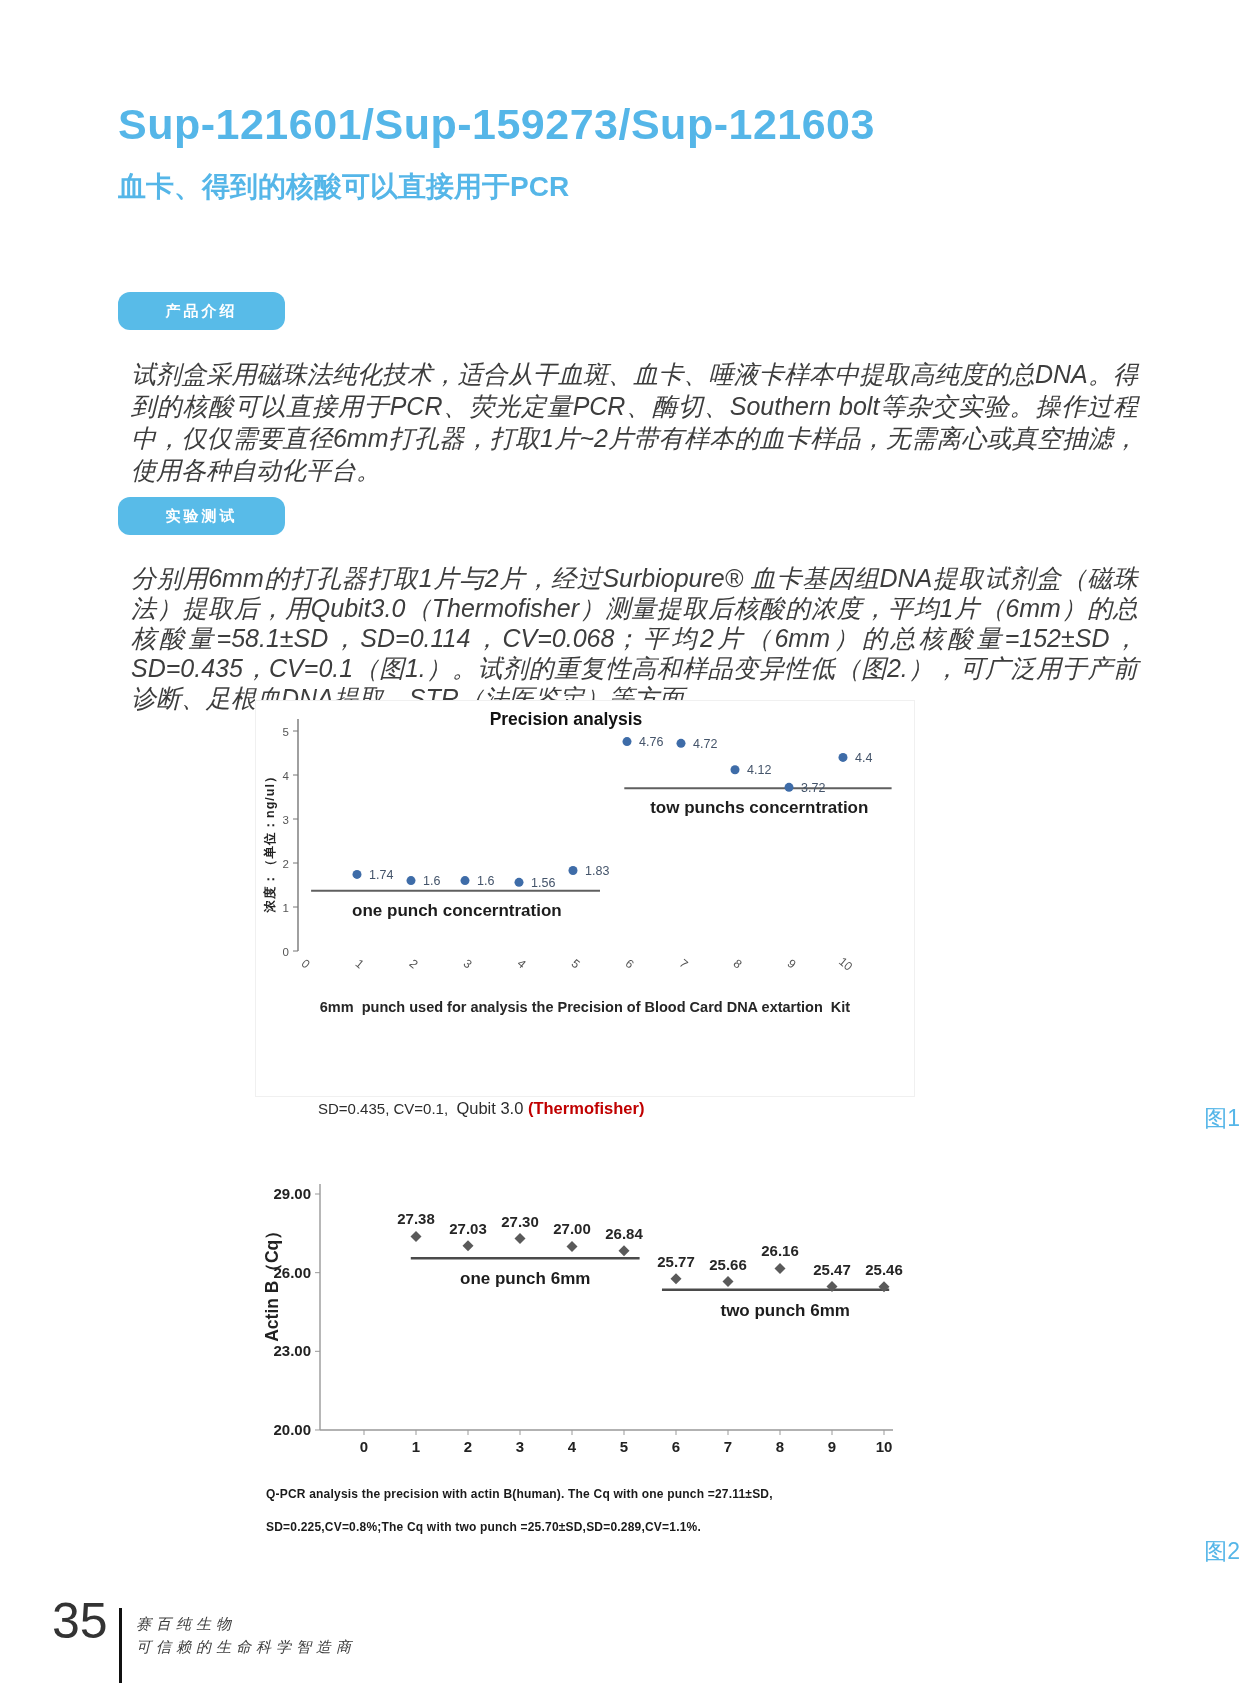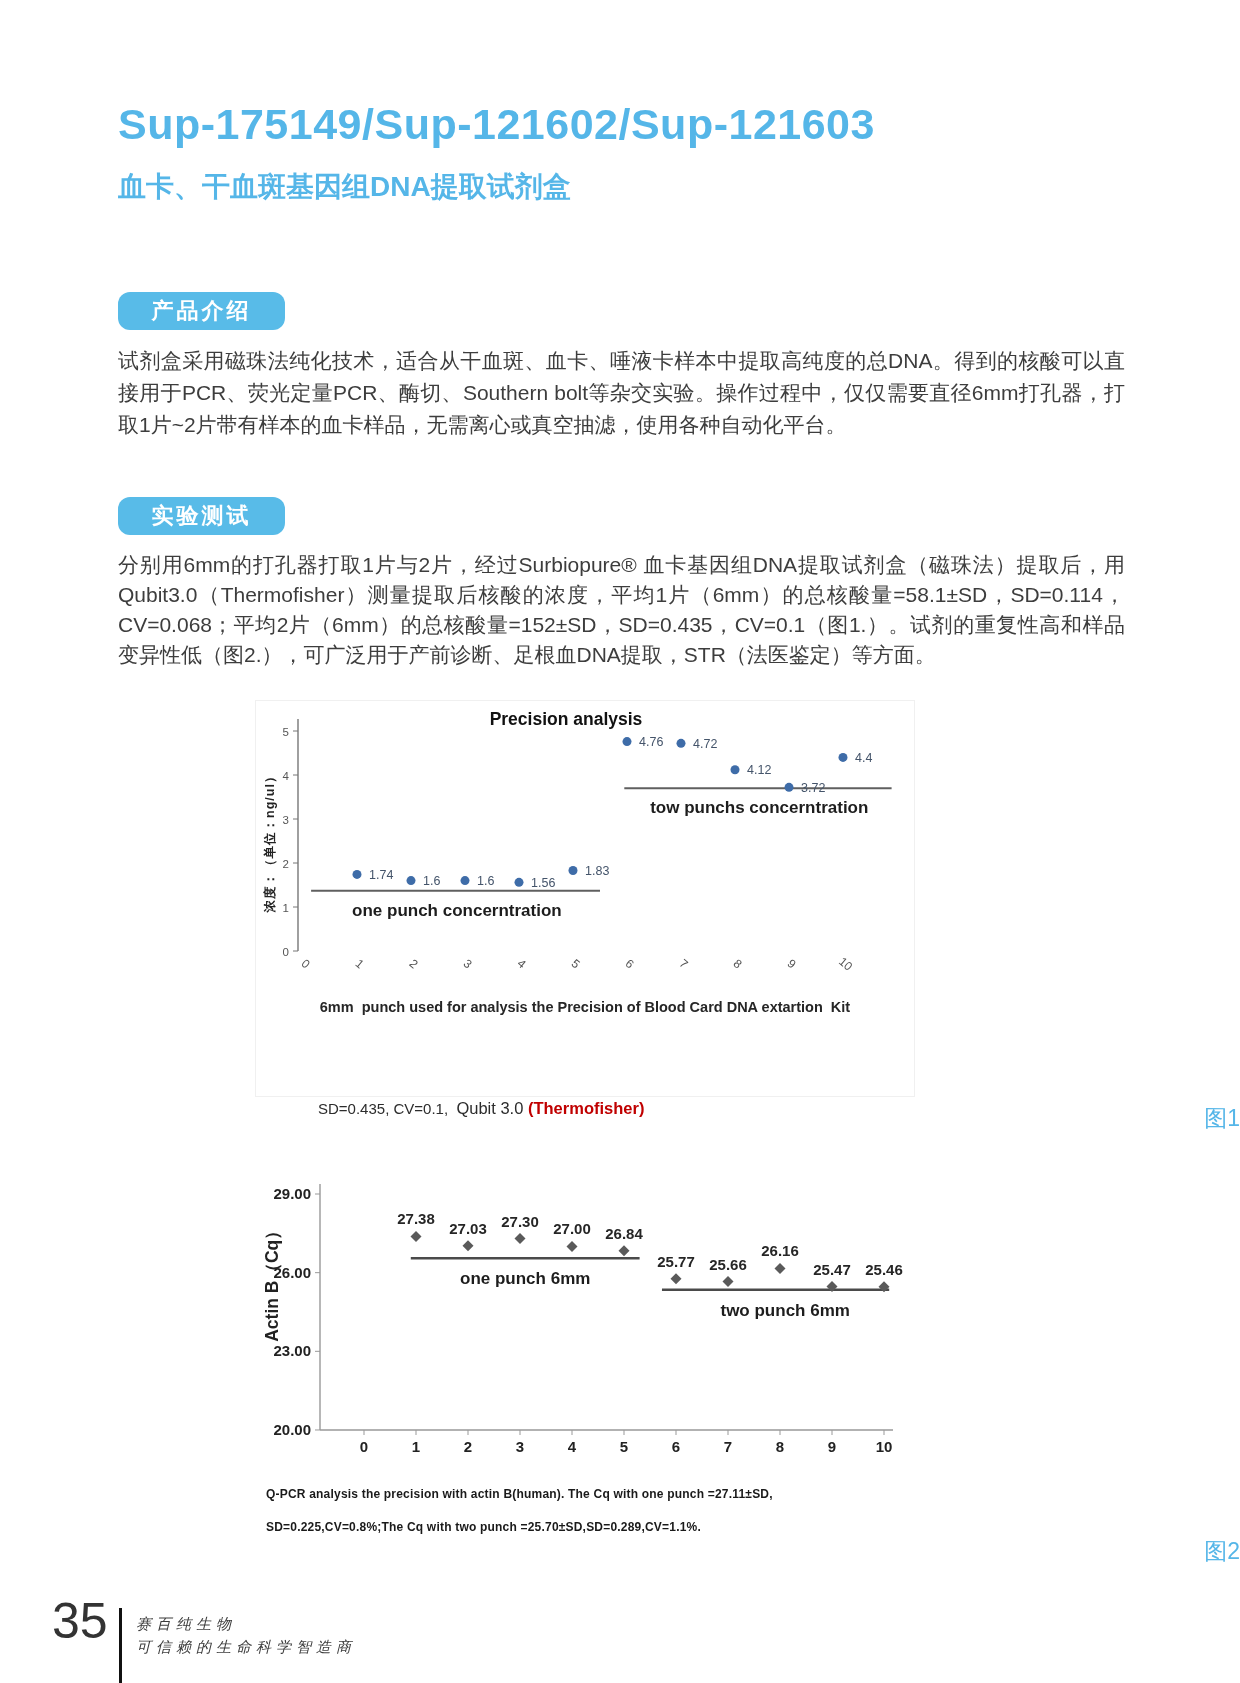"Sup-175149/Sup-121602/Sup-121603" div.h1 { text: Sup-175149/Sup-121602/Sup-121603 -> Sup-121601/Sup-159273/Sup-121603 }
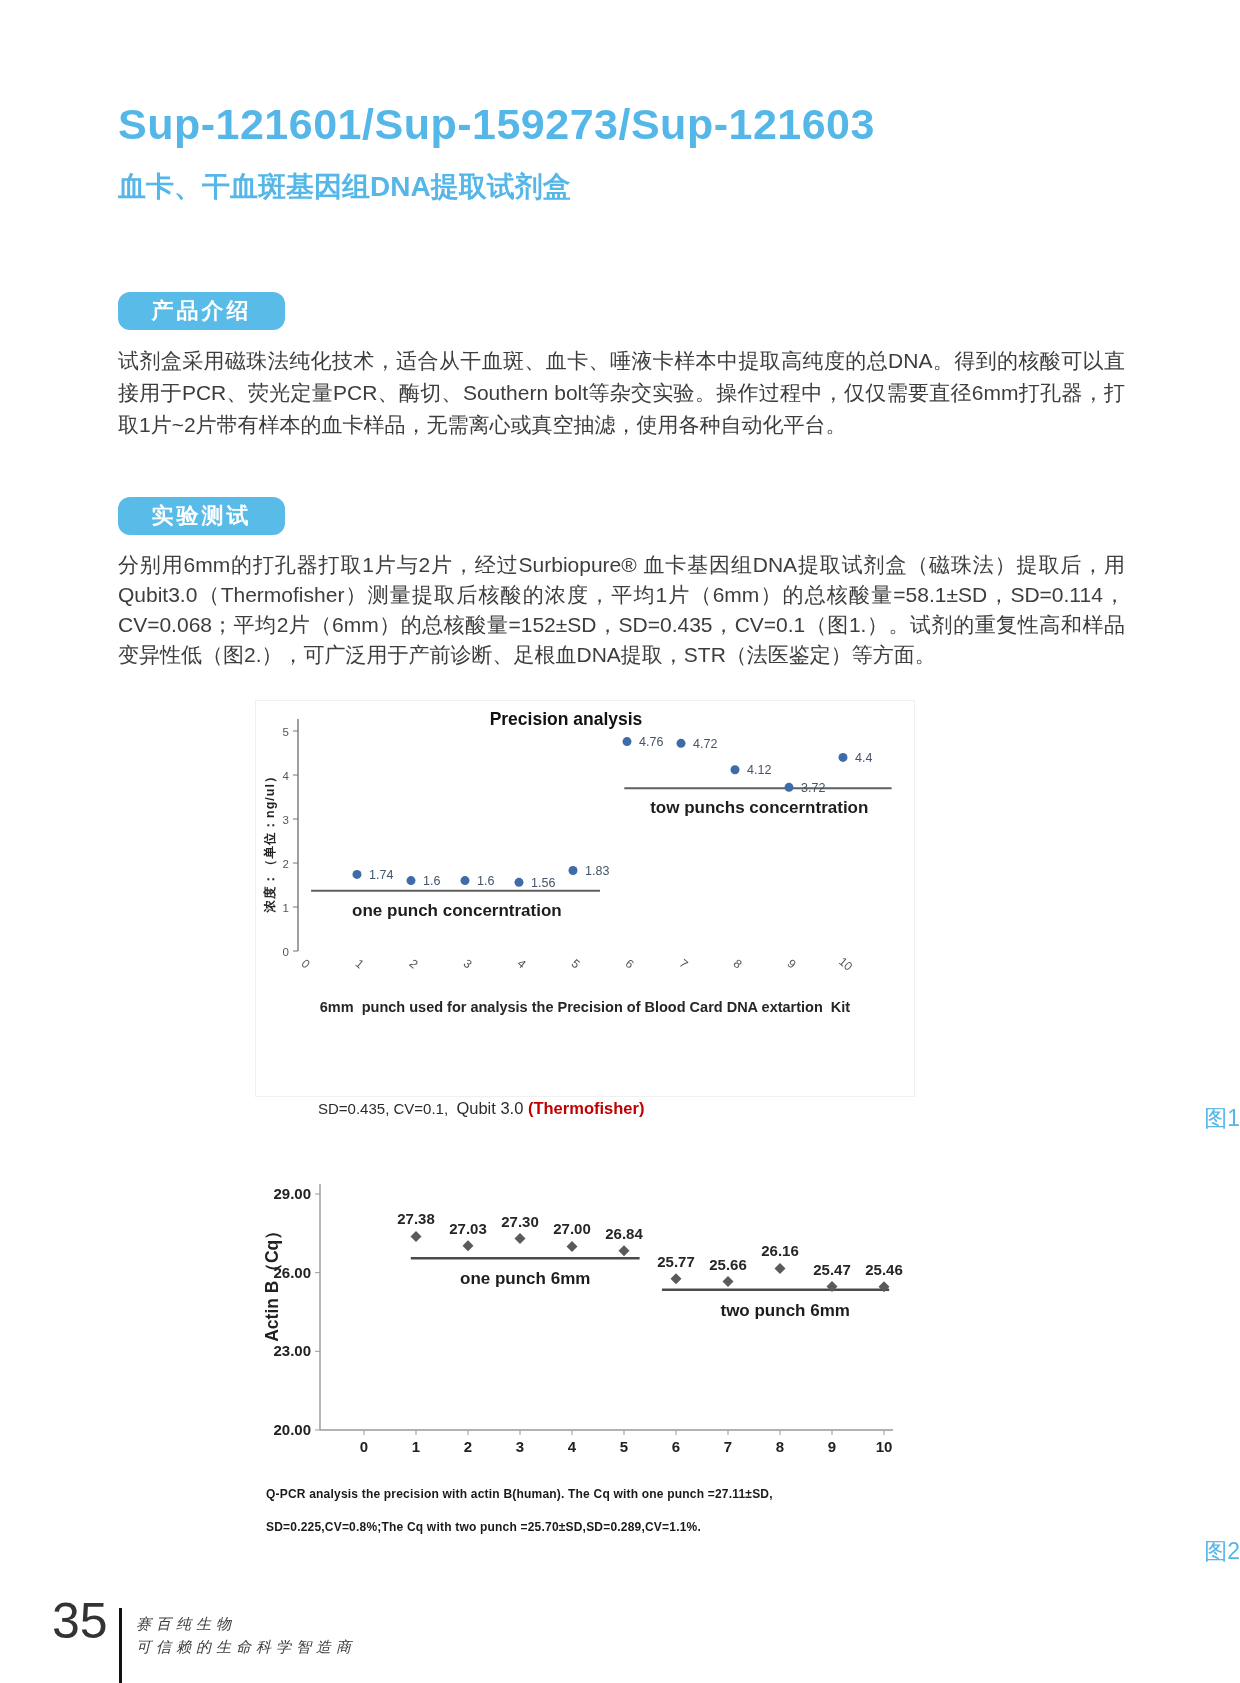"血卡、干血斑基因组DNA提取试剂盒" div.h2 { text: 干血斑基因组DNA提取试剂盒 -> 得到的核酸可以直接用于PCR }
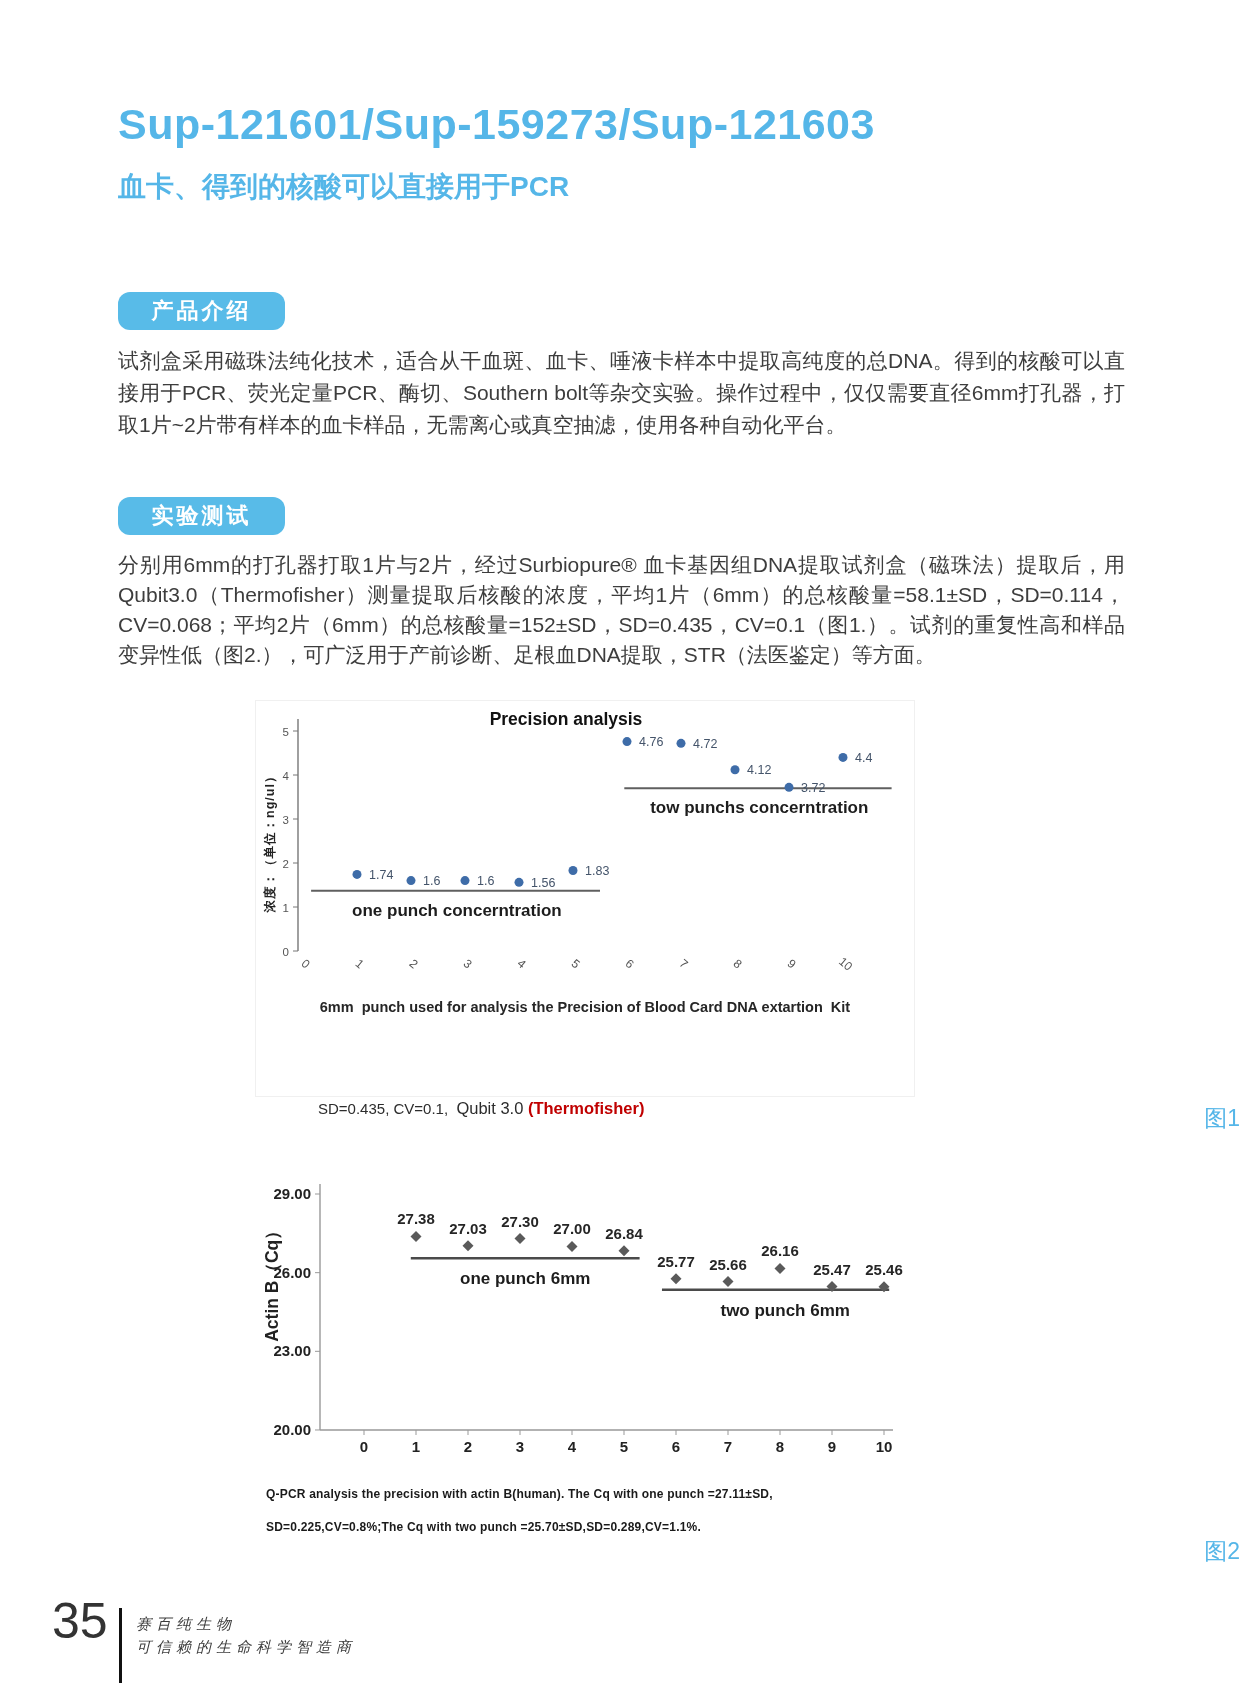"产品介绍" .badge { font-size: 22px -> 15px }
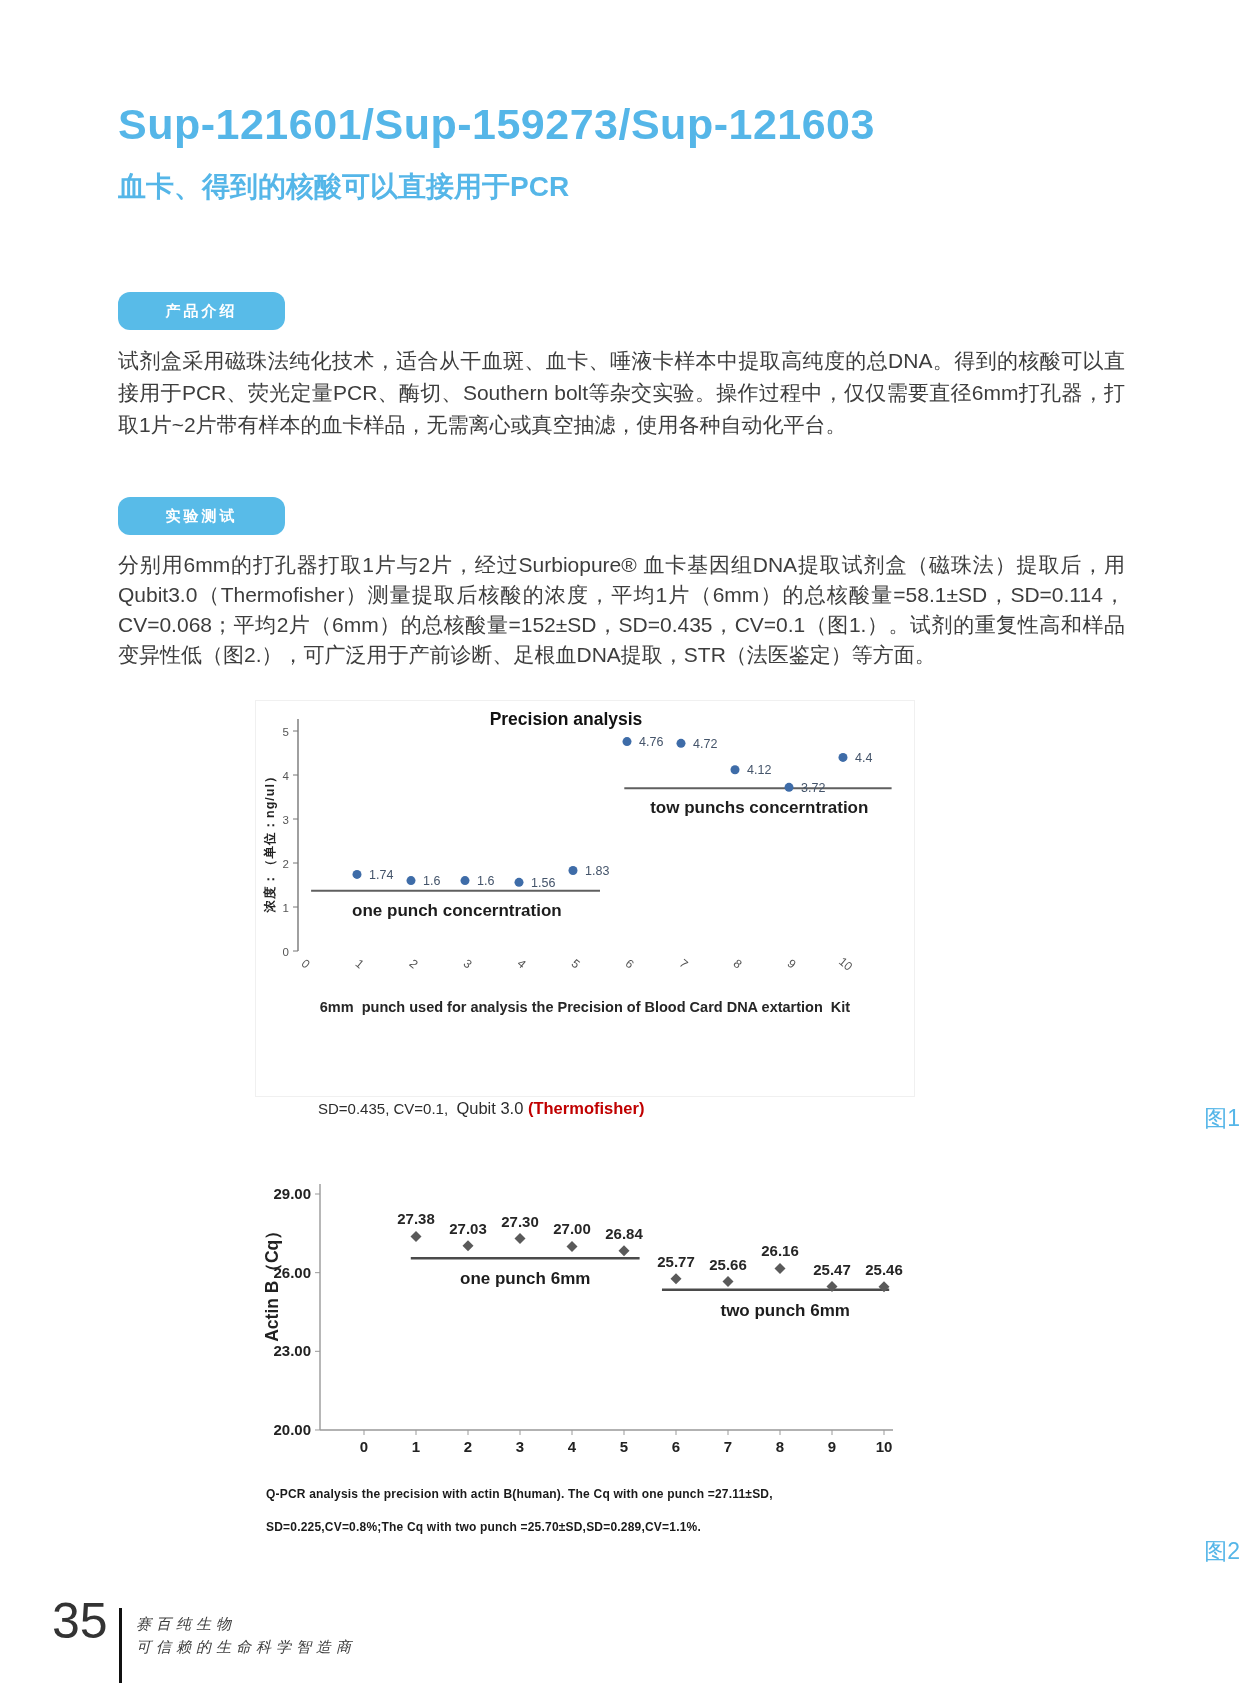"试剂盒采用磁珠法纯化技术，适合从干血斑、血卡、唾液卡样本中提取高纯度的总DNA。" .body-p { font-size: 21px -> 25px; font-style: none -> italic; margin: 0 -> 13px }
